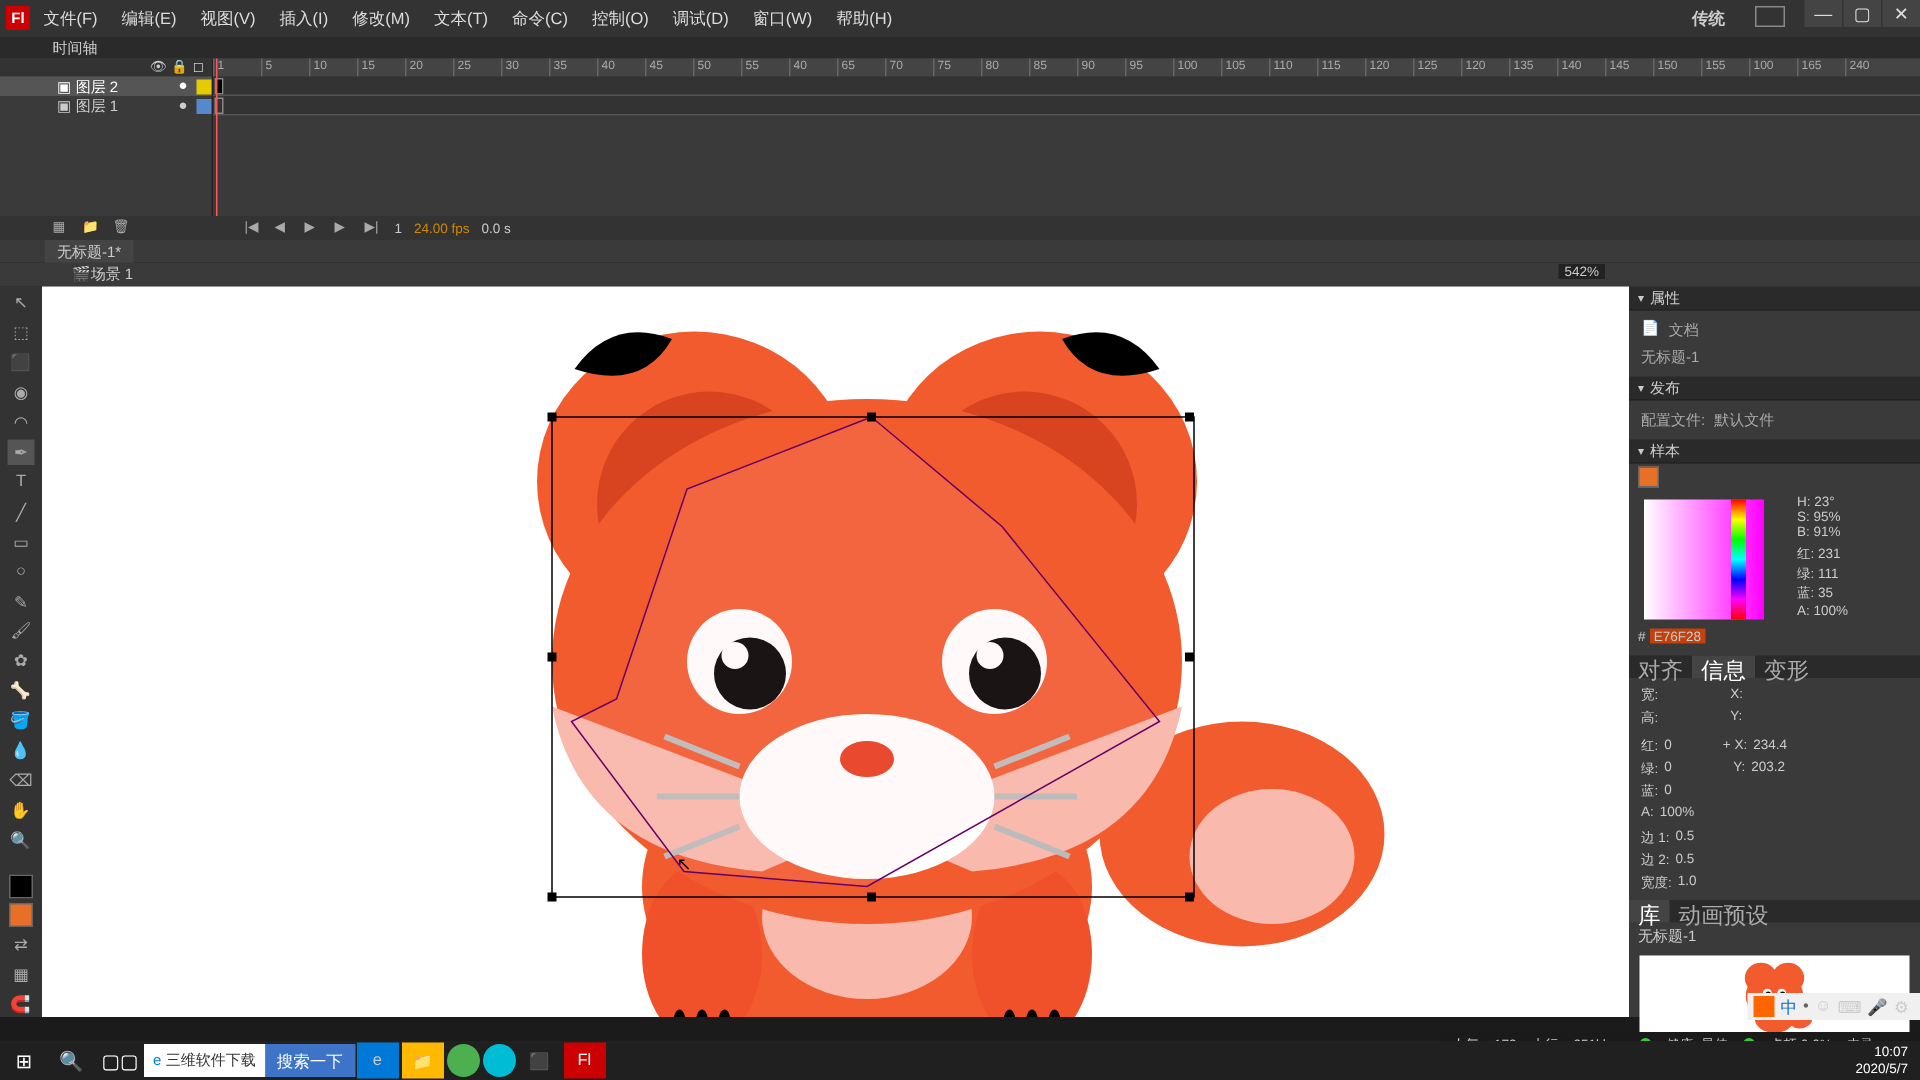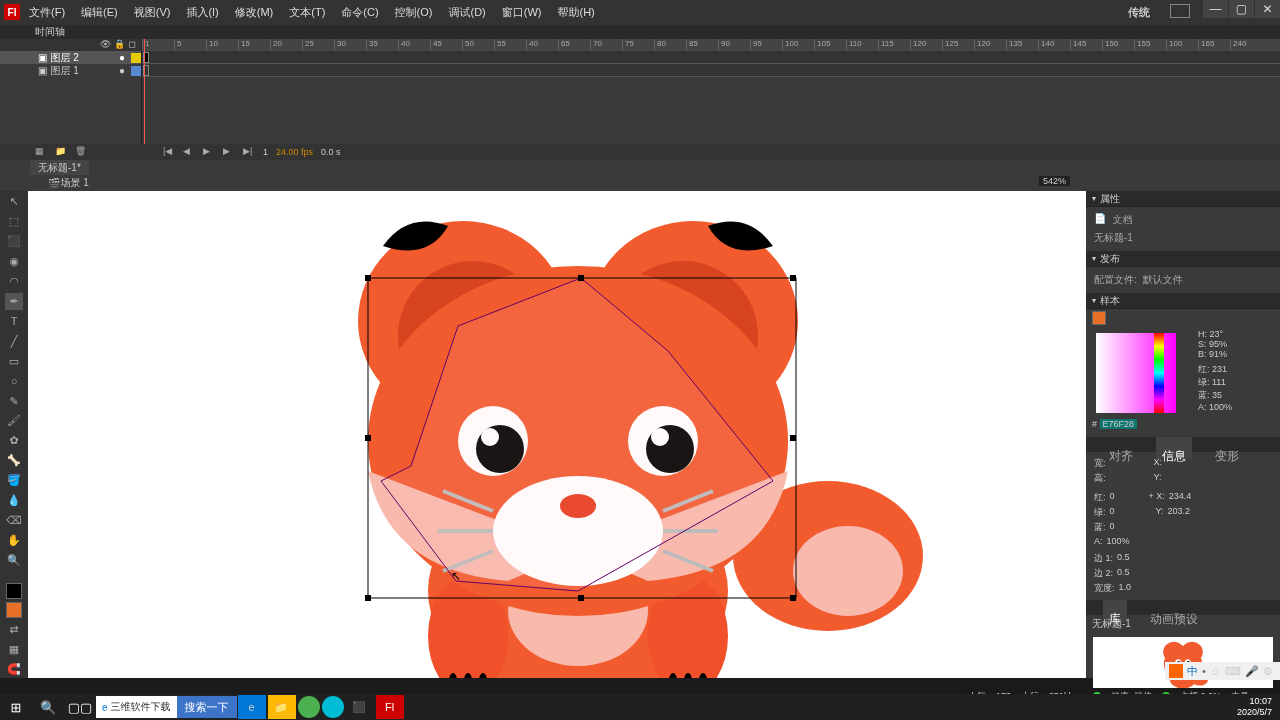"E76F28" span { background: #0f766e -> #c2410c }
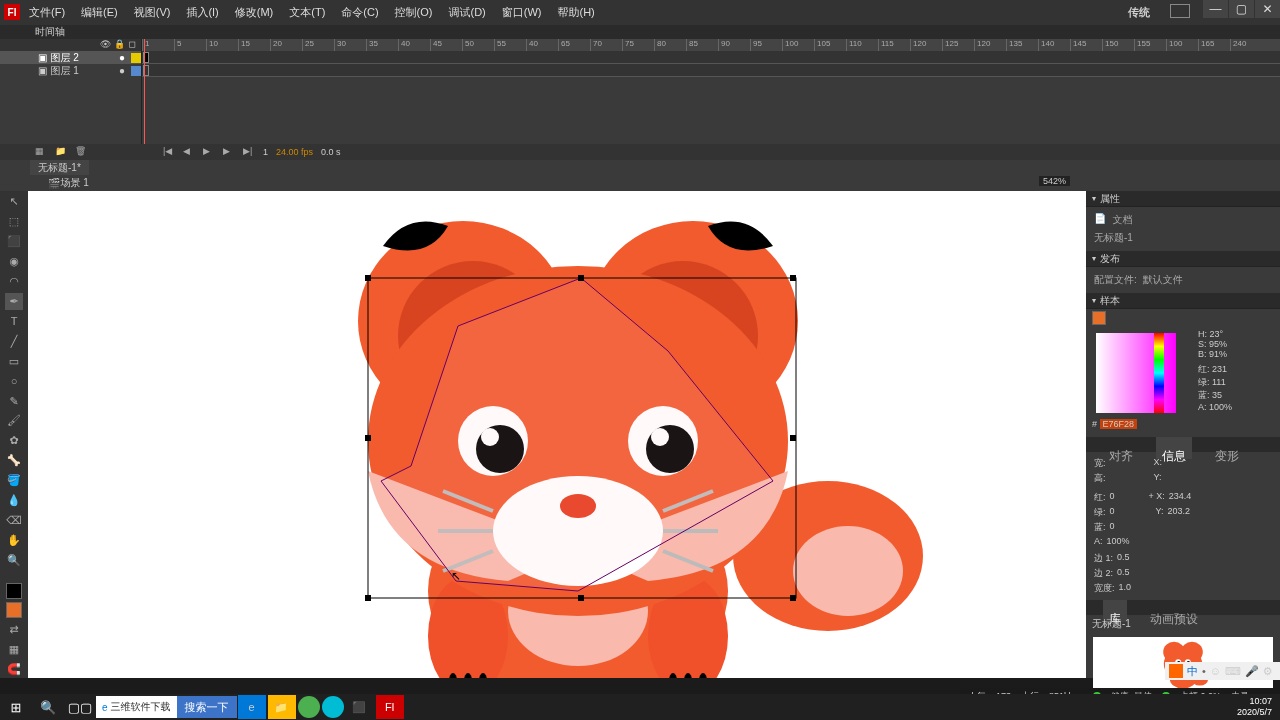"对齐" .info-tab { font-size: 12px -> 15px; margin-left: 17px -> none; padding: 11px 6px -> 1px 6px }
